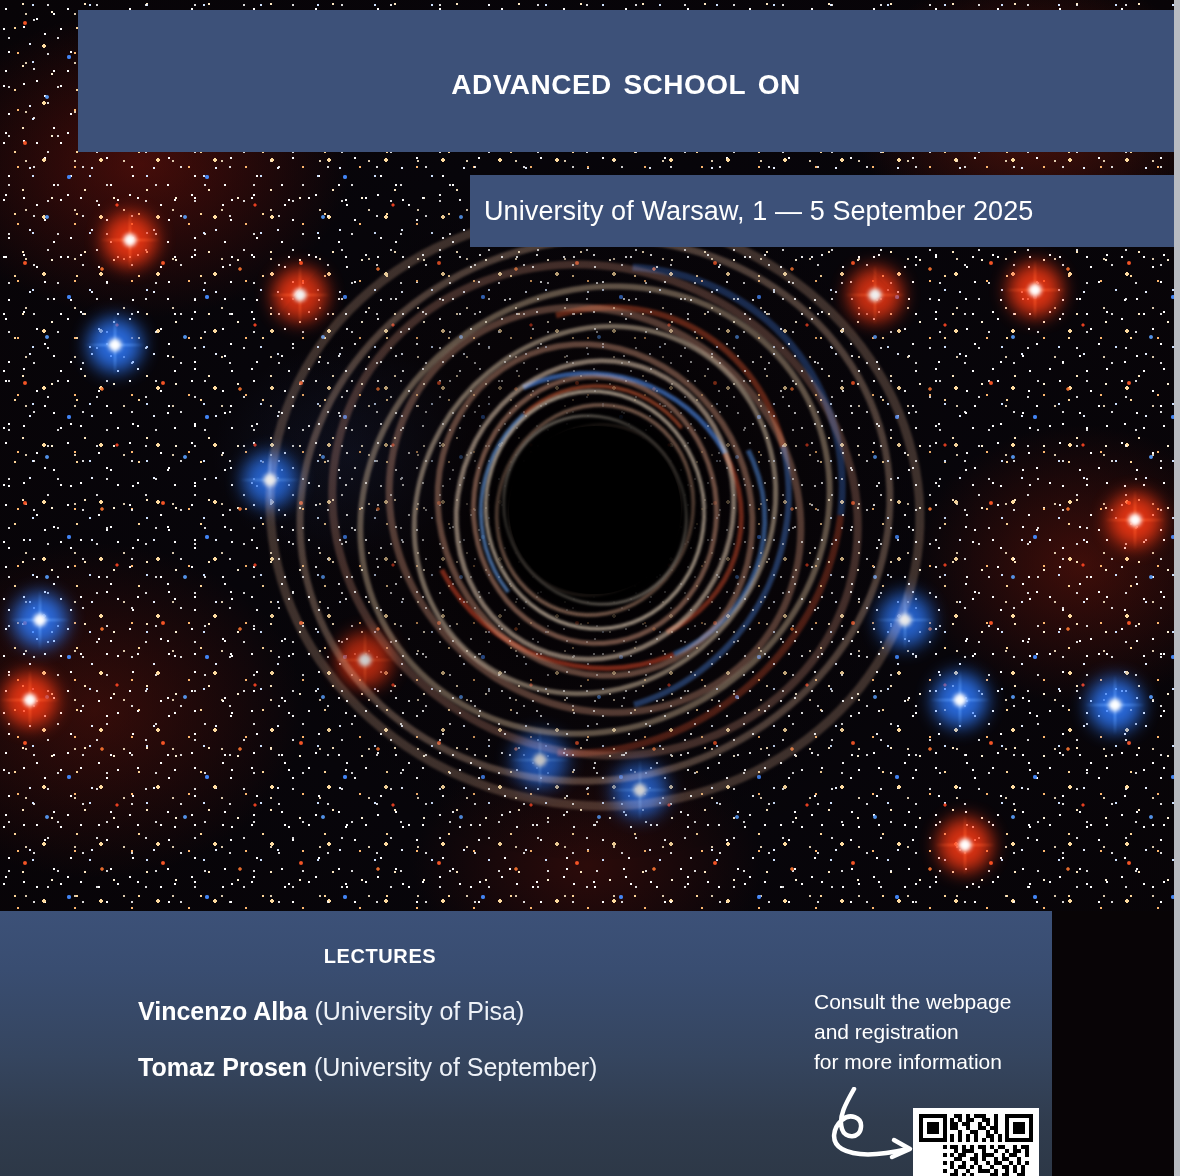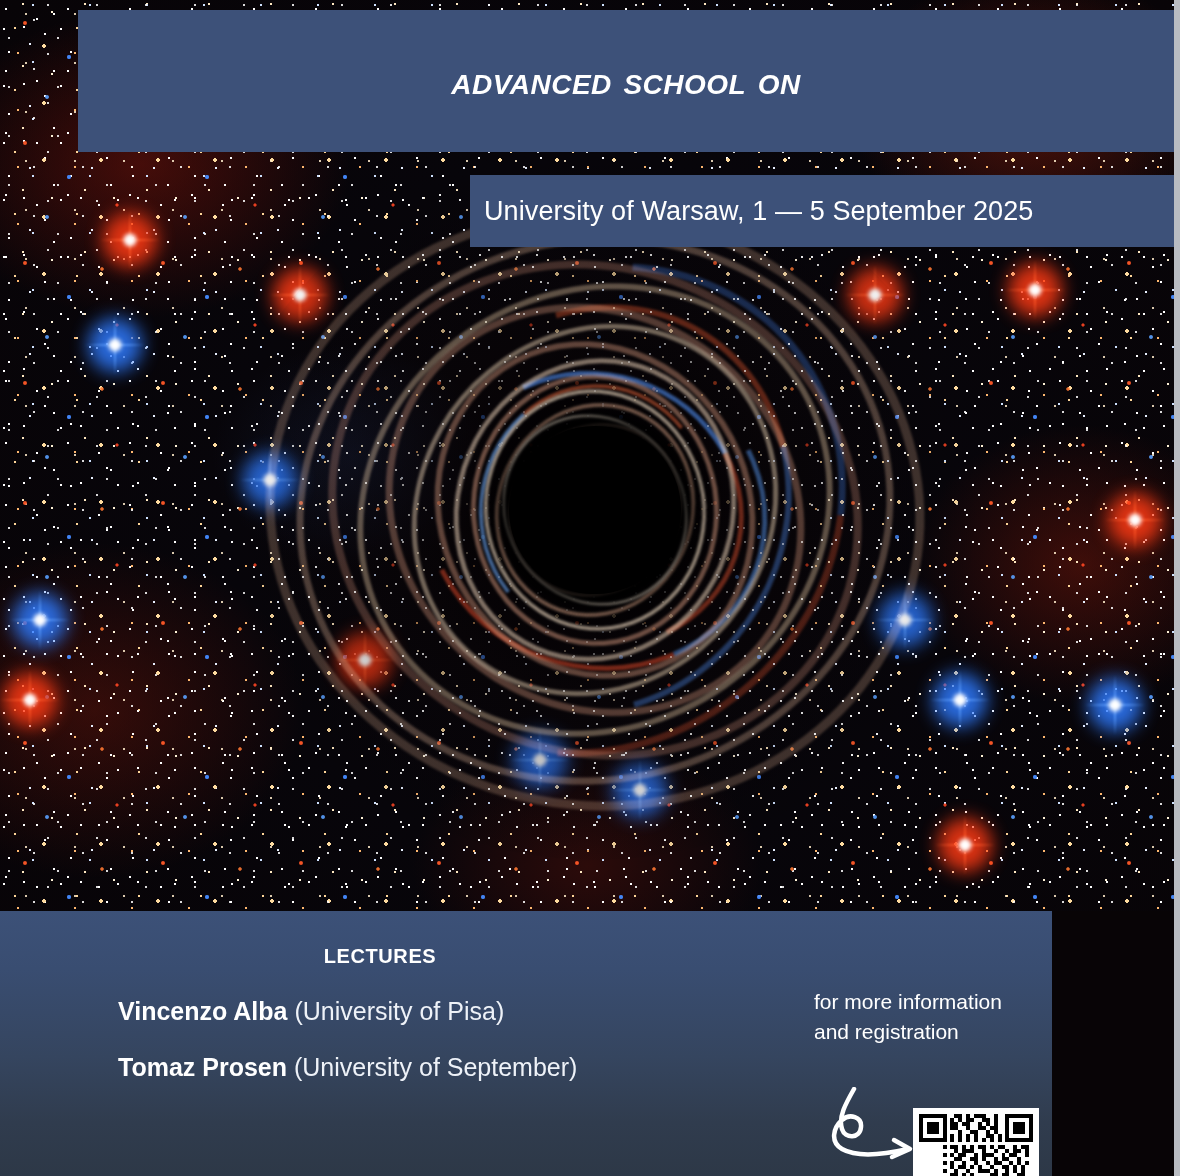"advanced school on" .title-banner { font-style: italic -> none }
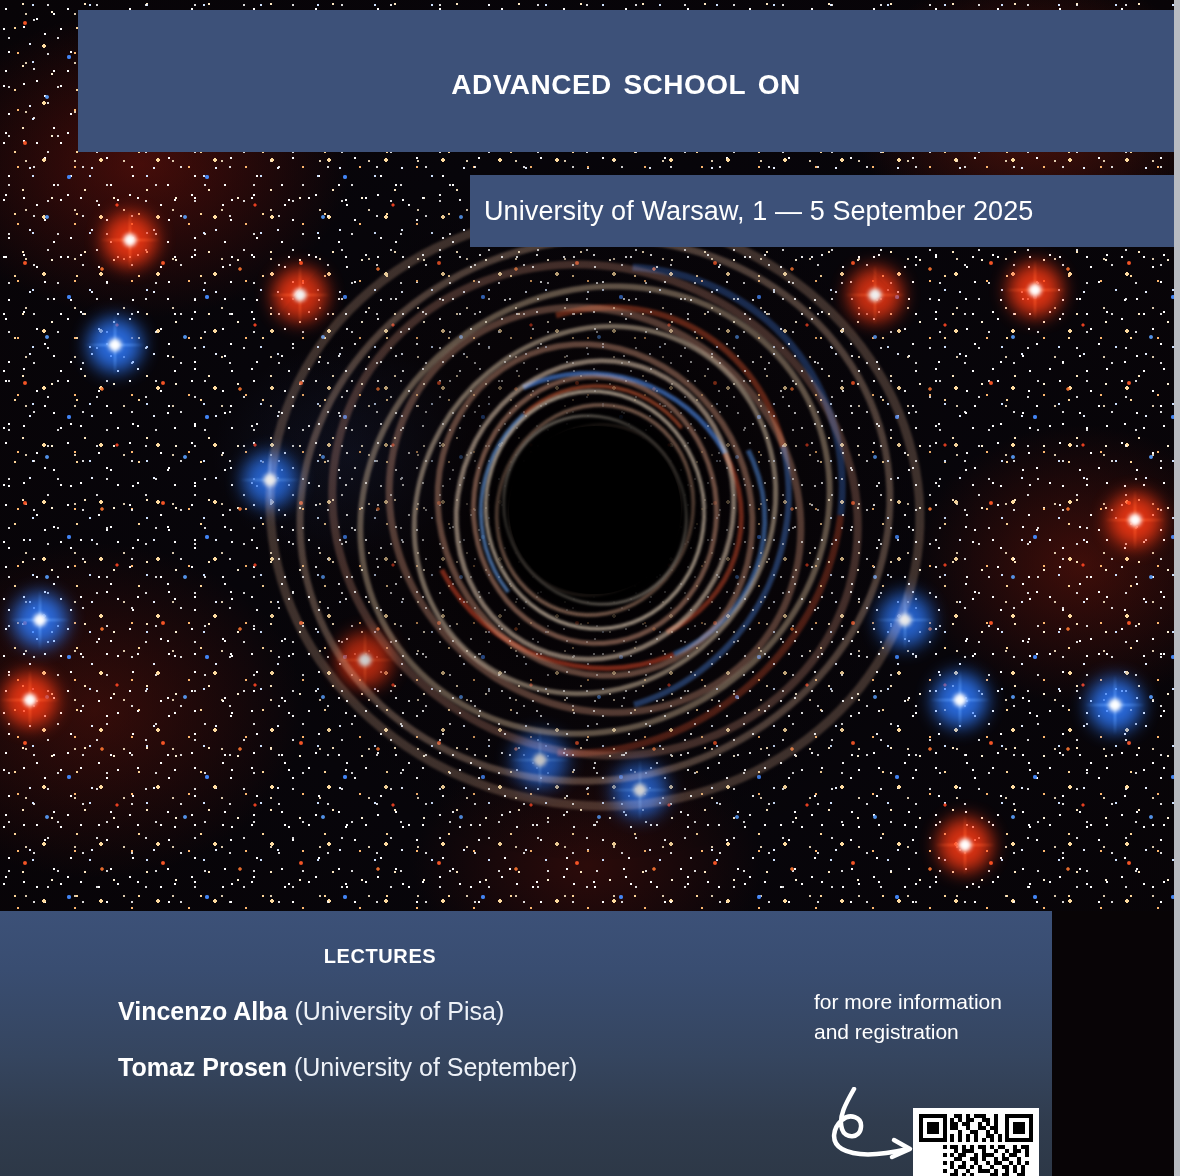"Vincenzo Alba (University of Pisa)" .lecture { margin-left: none -> 20px }
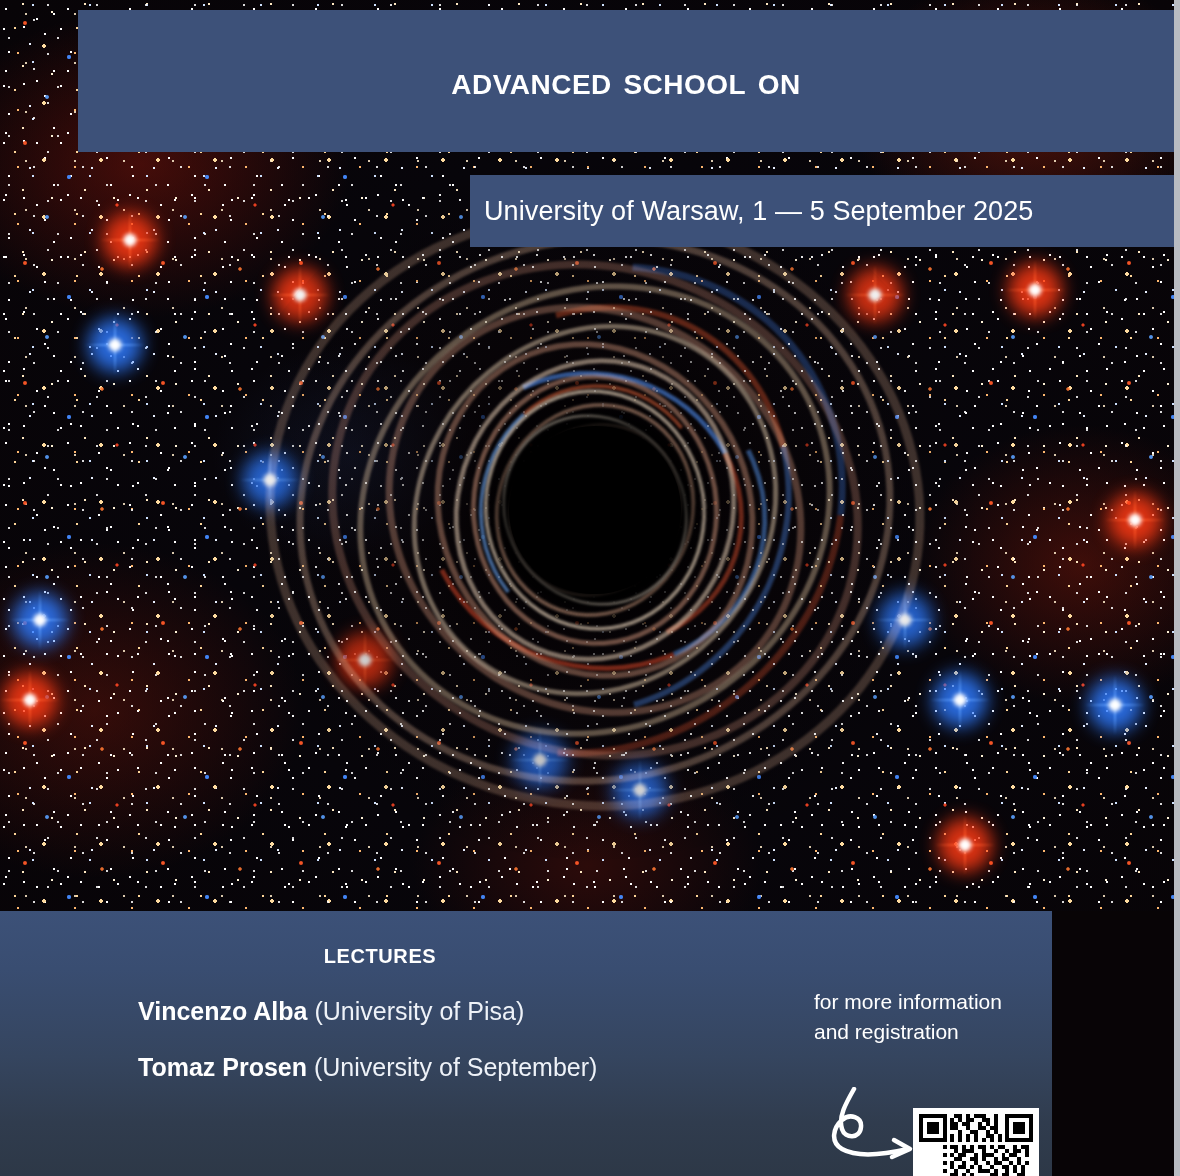"Consult the webpage" div { html: none -> <div>Consult the webpage</div> }
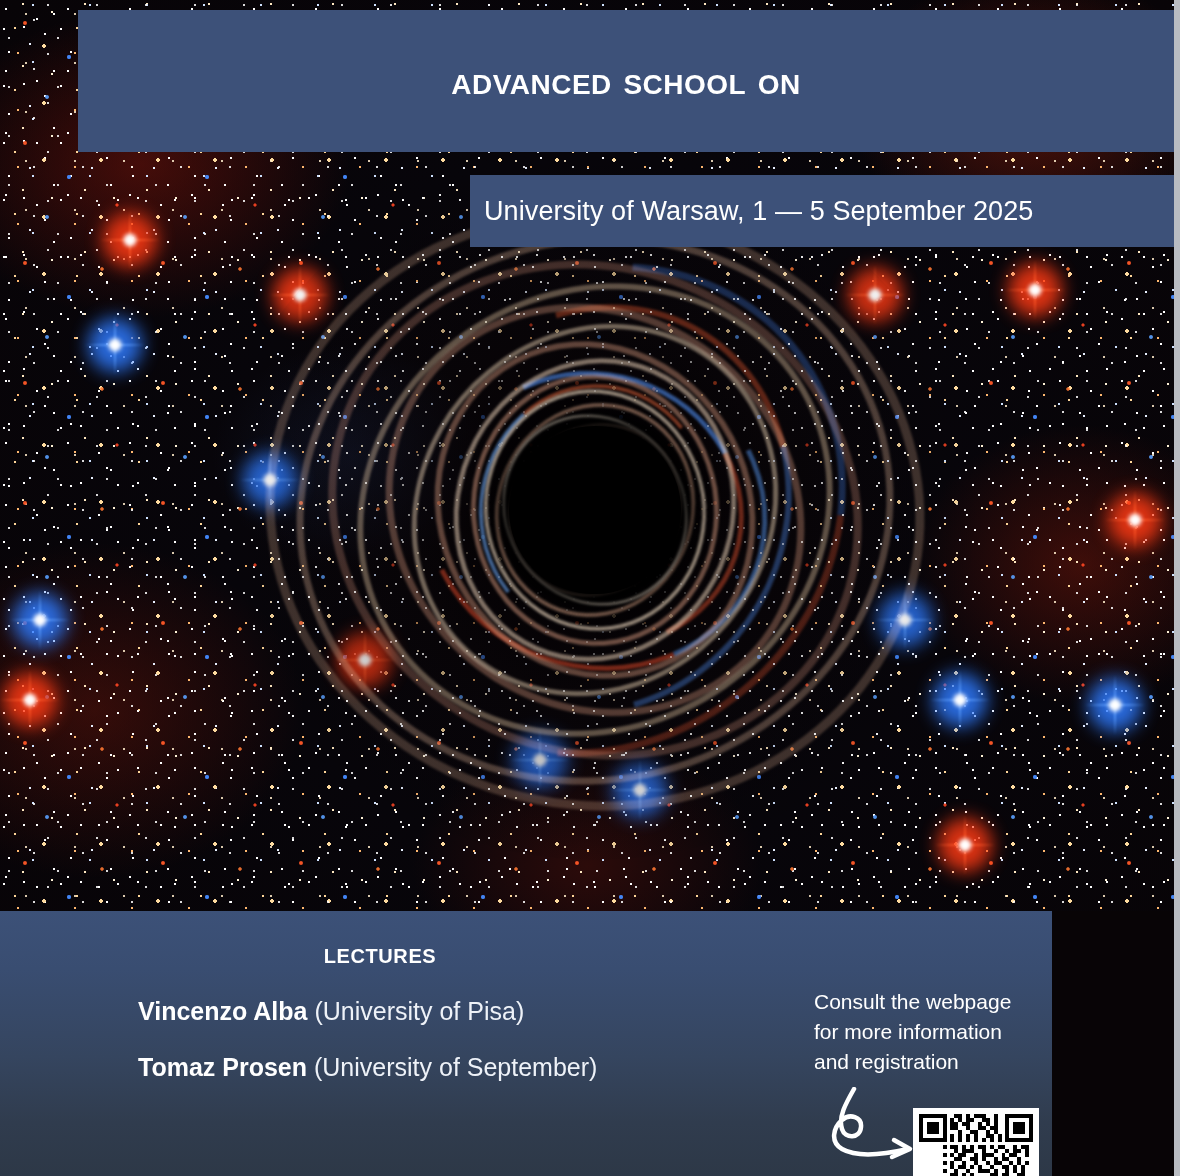"for more information" div { order: before "and registration" -> after "and registration" }
